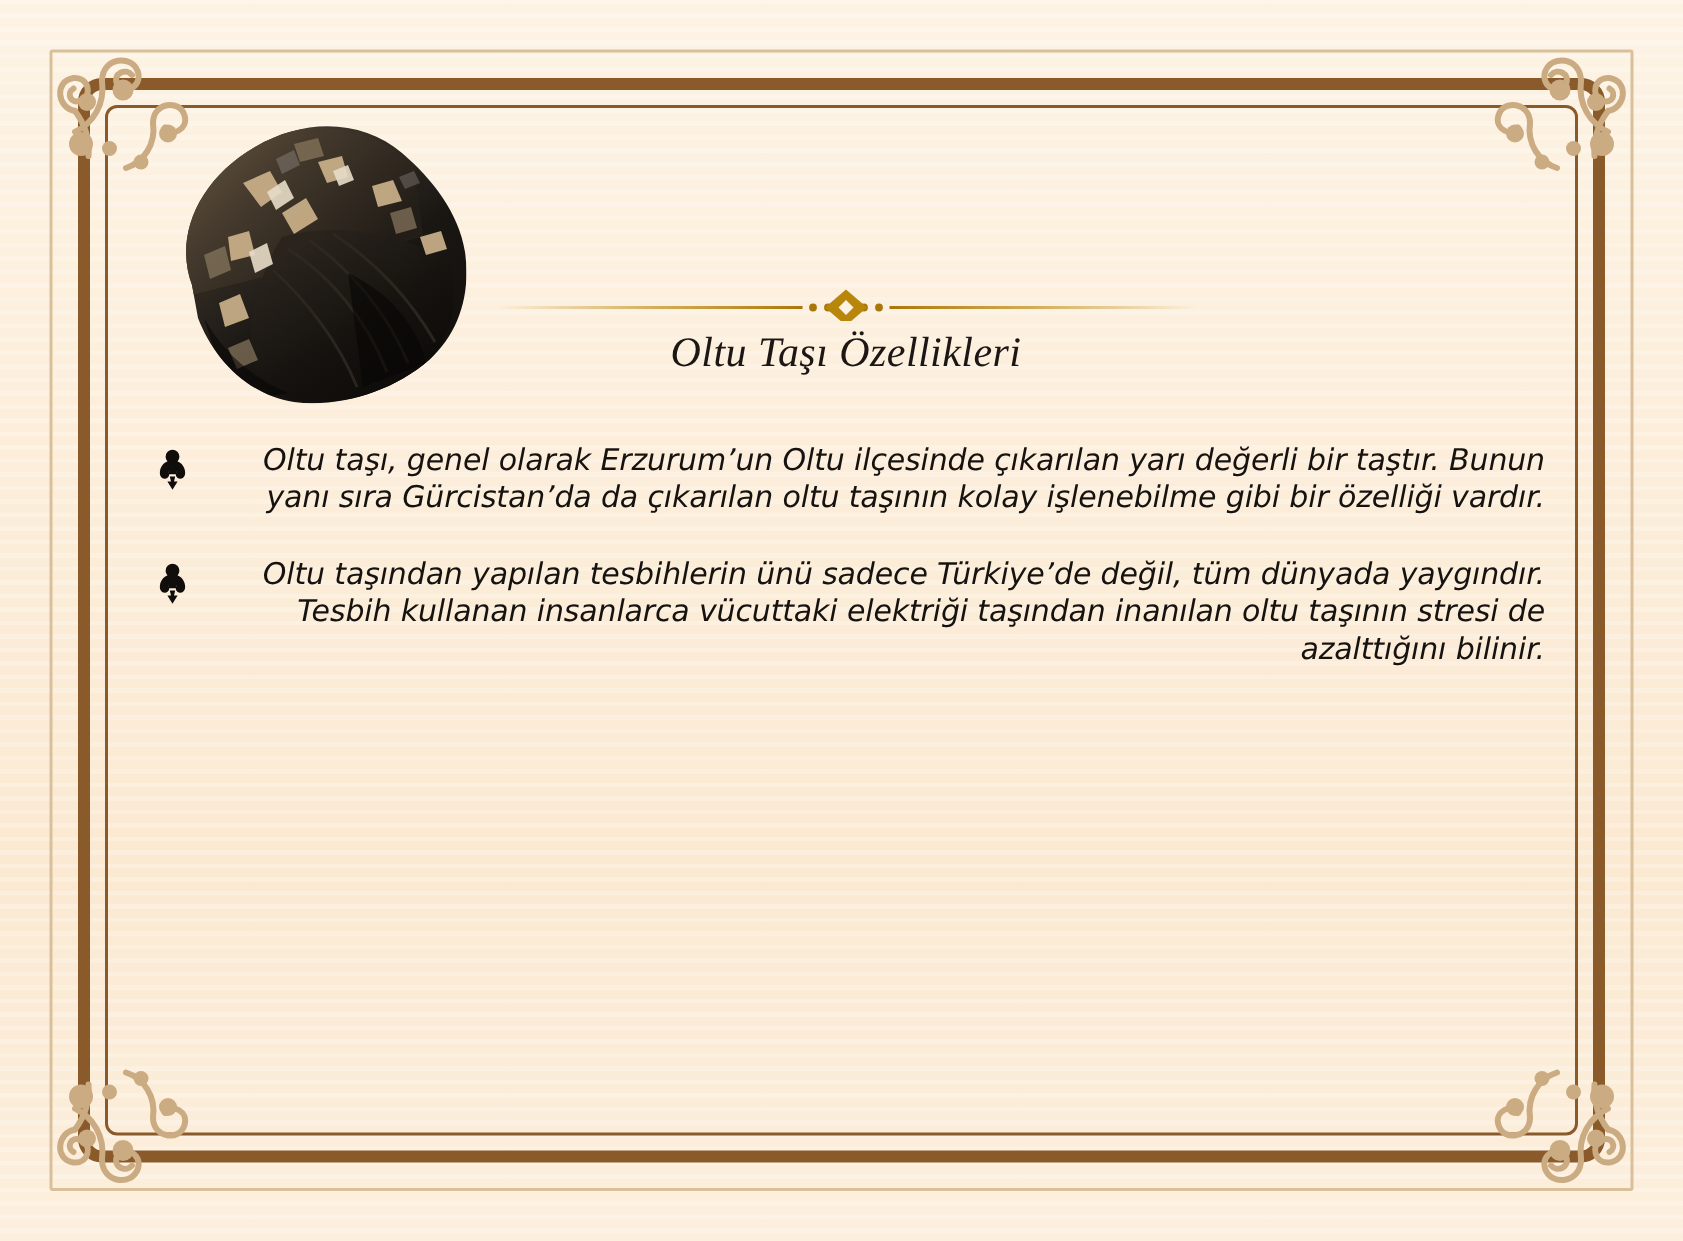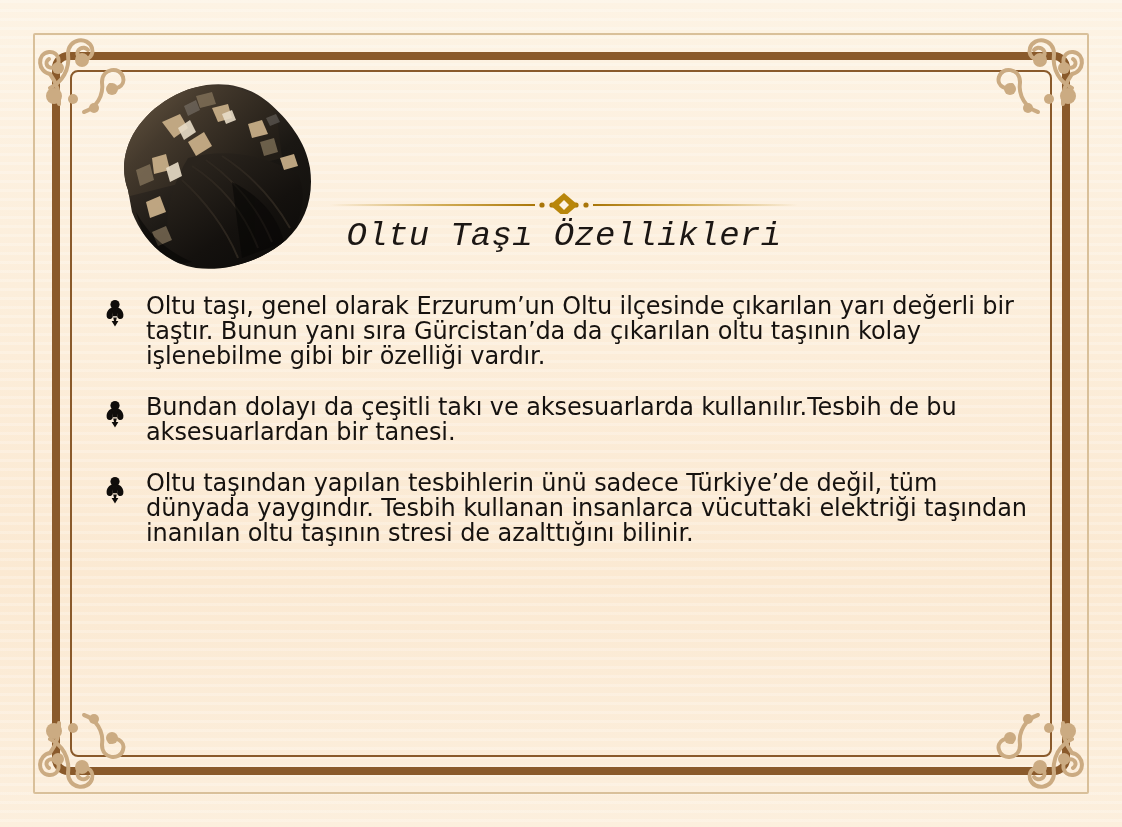"Oltu Taşı Özellikleri" #page-title { font-family: Liberation Mono, monospace -> Liberation Serif, serif; font-size: 34px -> 28px }
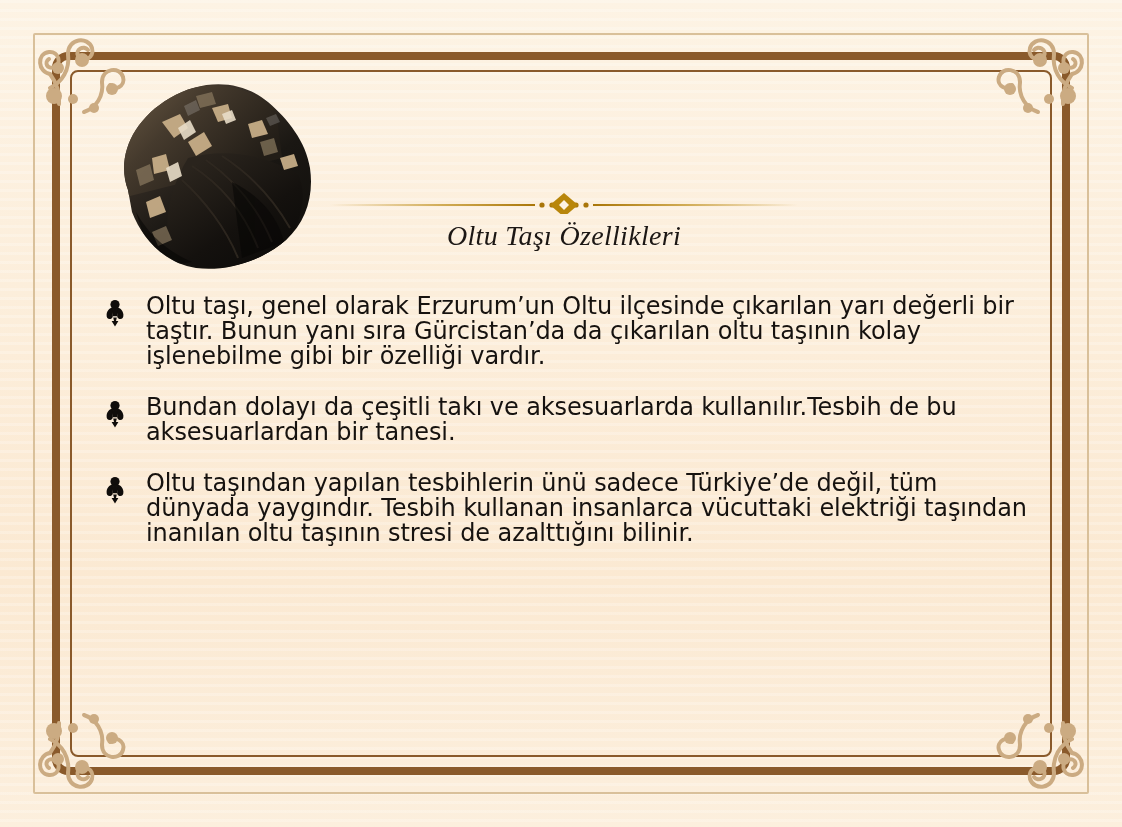"Oltu taşı, genel olarak Erzurum’un" .bullet-text { font-size: 24px -> 20px; font-style: none -> italic; text-align: none -> right }
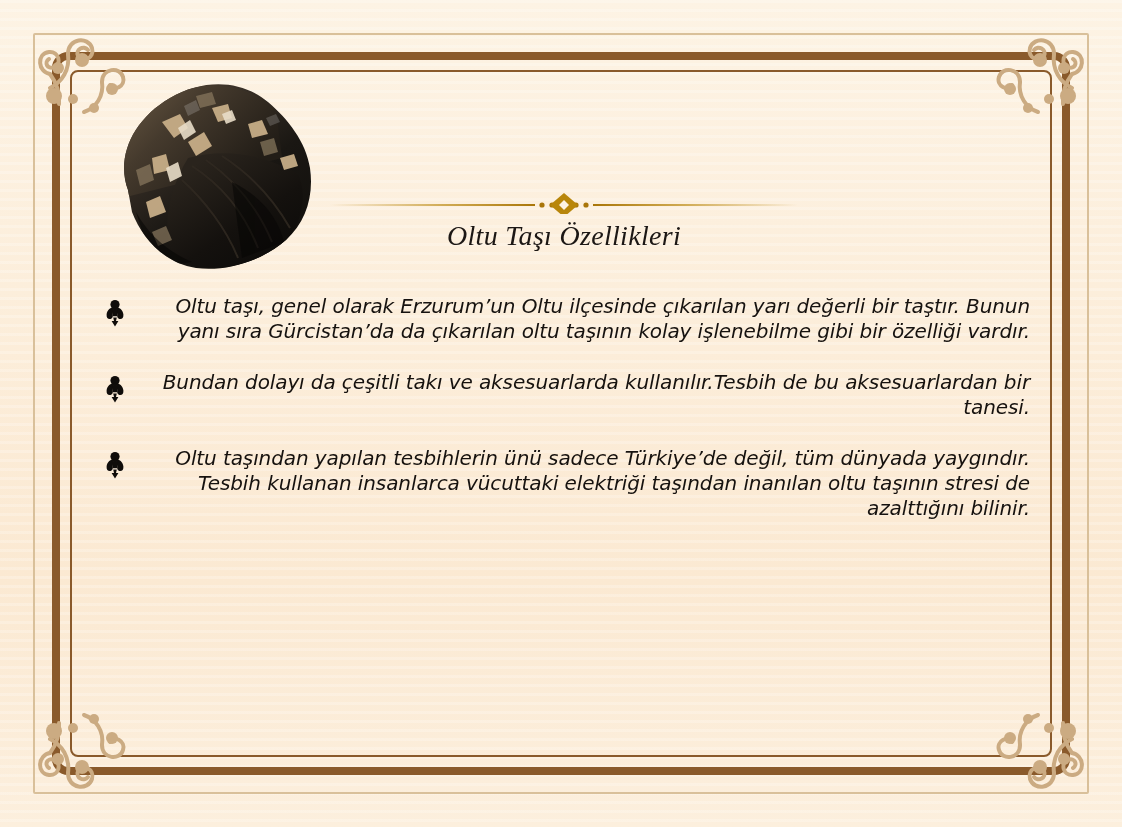"Bundan dolayı da çeşitli takı" div.bullet-item { html: <div> <span> <svg> <g> <circle></circle> <path></path> <path></path> <path></path> <path></path> </g> </svg> </span> <div>Bundan dolayı da çeşitli takı ve aksesuarlarda kullanılır.Tesbih de bu aksesuarlardan bir tanesi.</div> </div> -> none }
